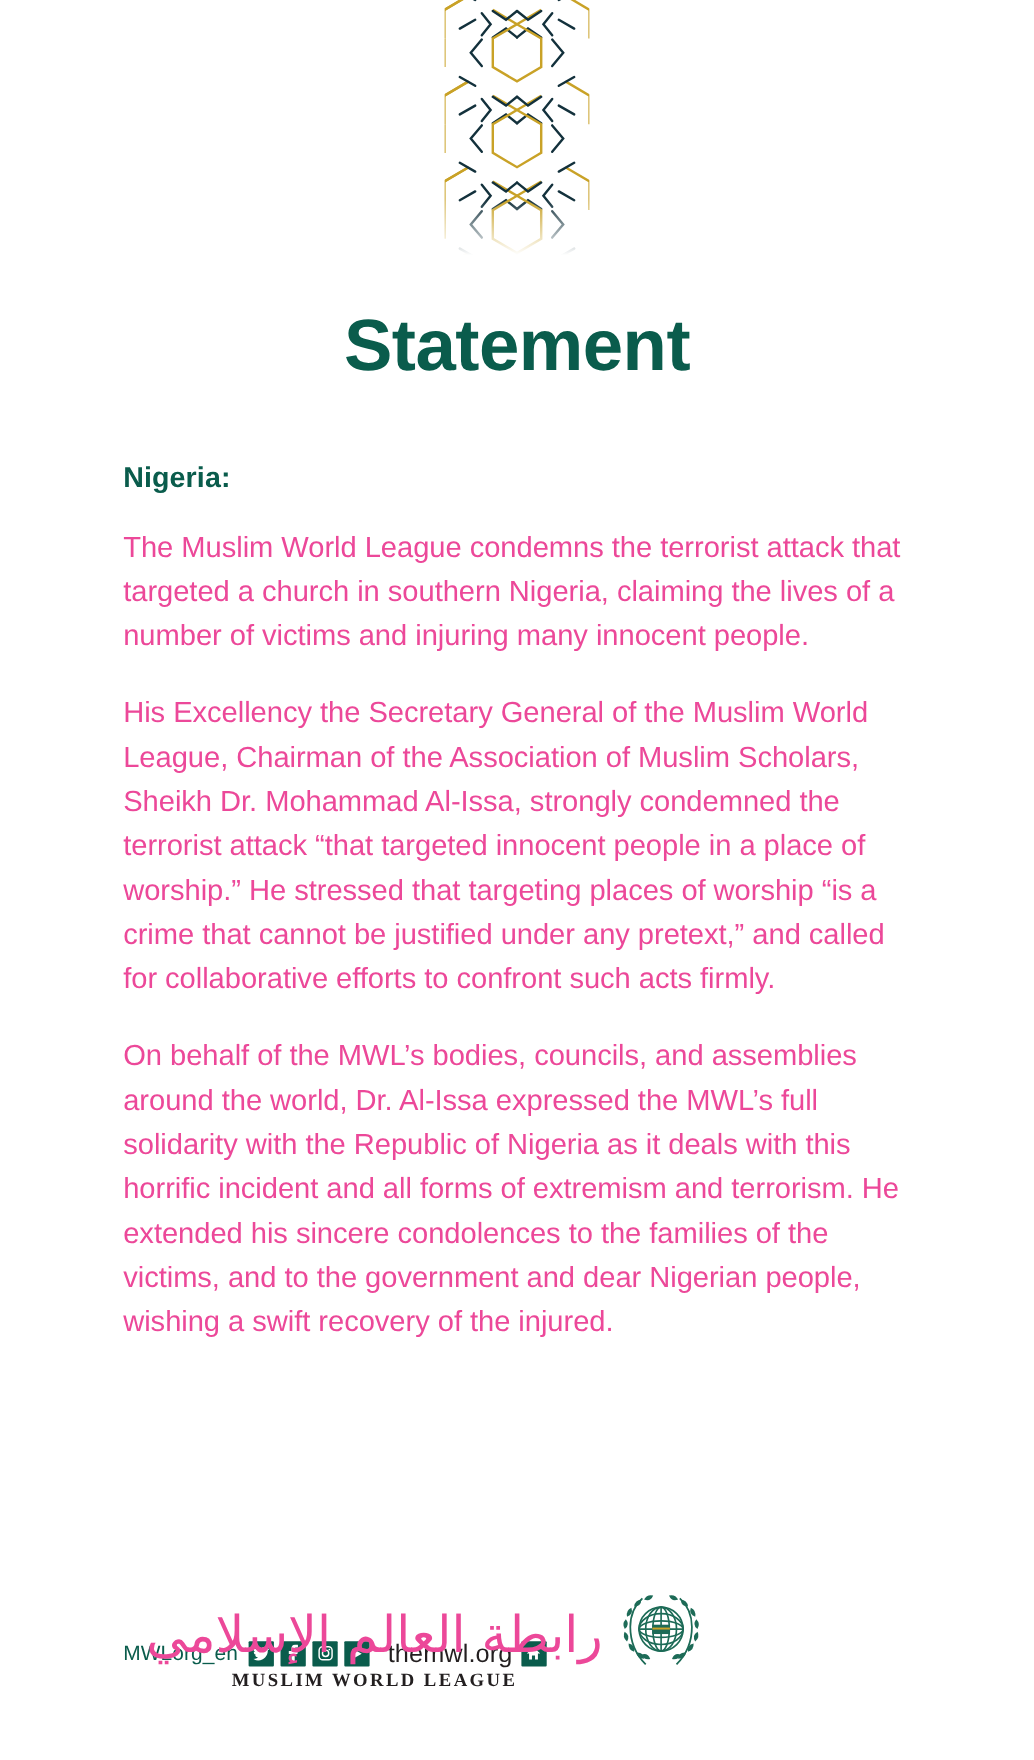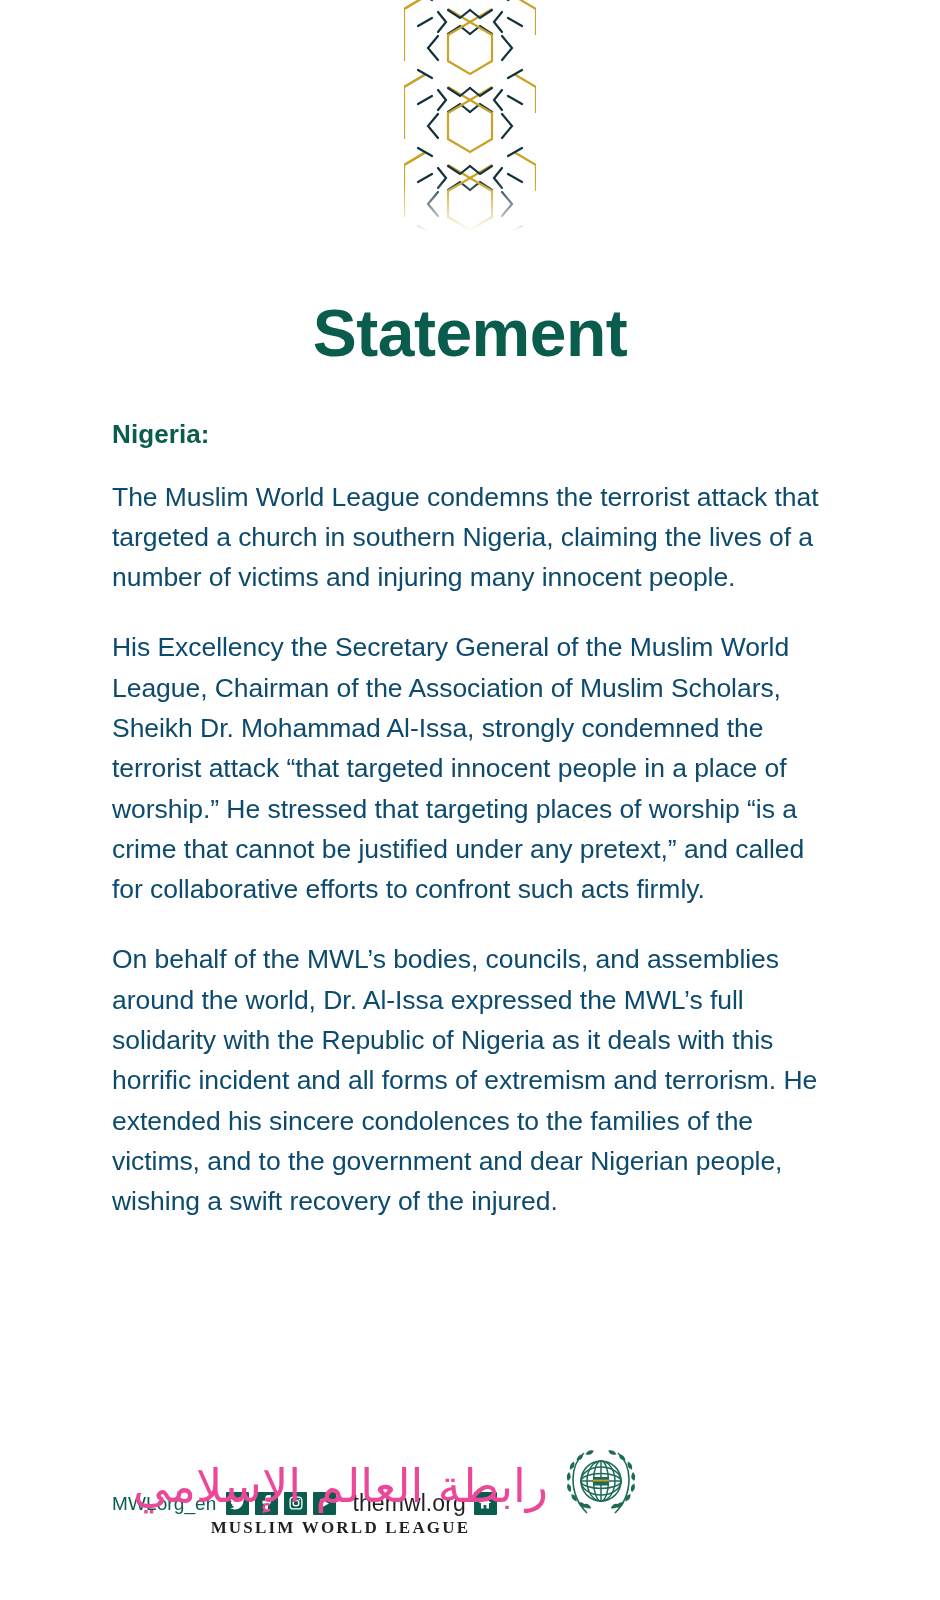"Statement" .title-wrap { top: 256px -> 236px }
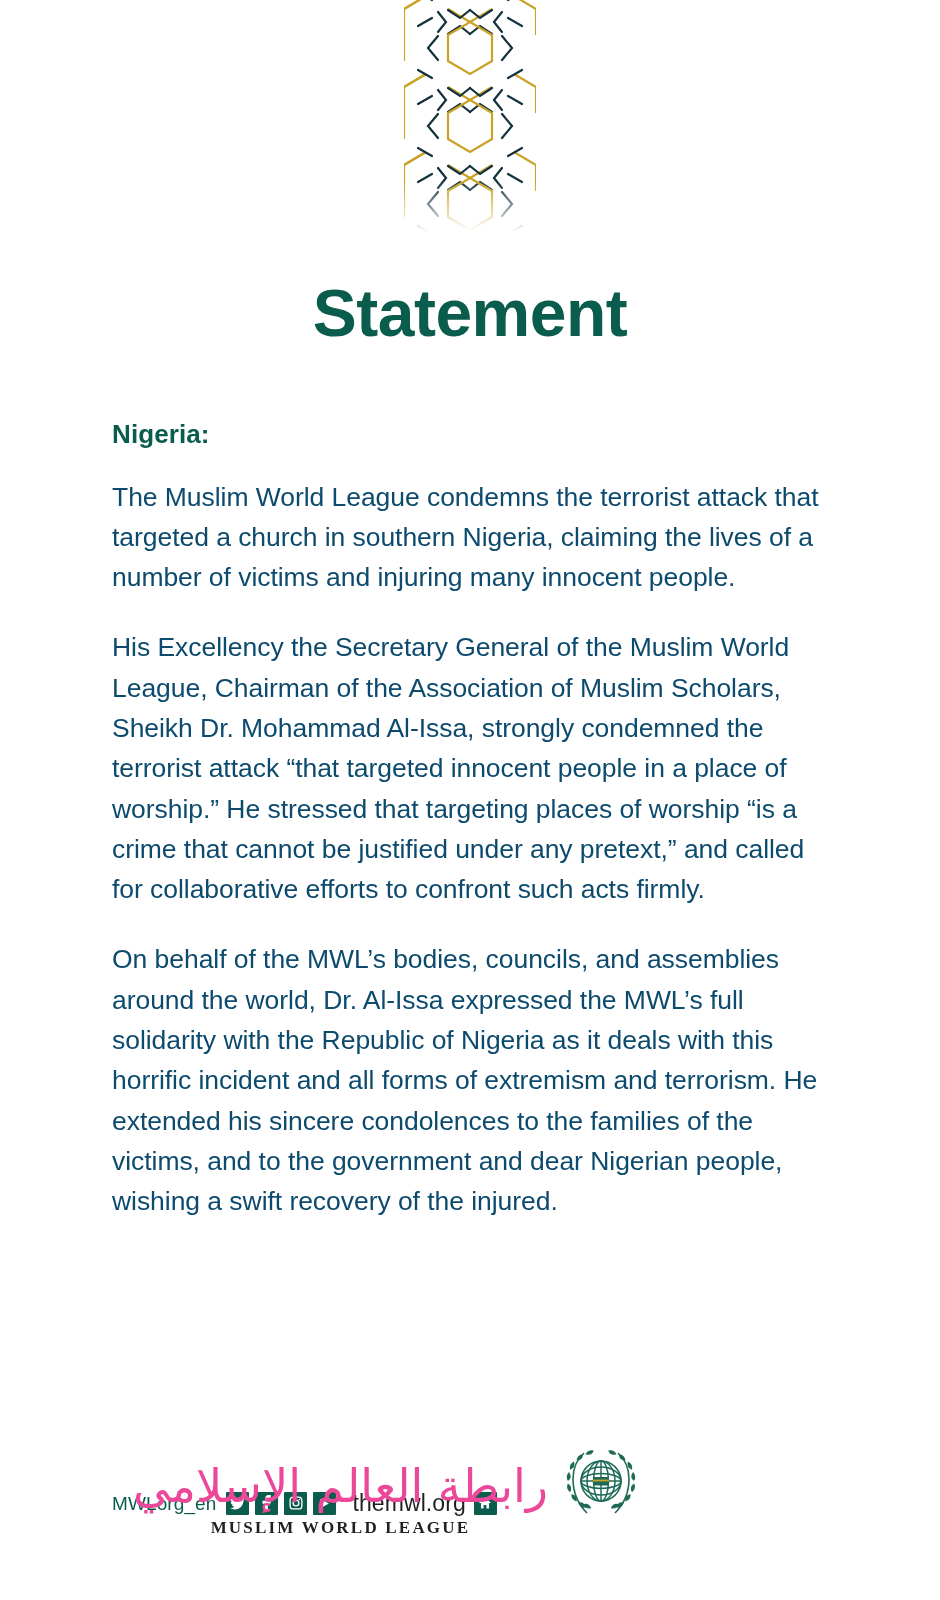"The Muslim World League condemns" .para { color: #0c4a6e -> #ec4899 }
